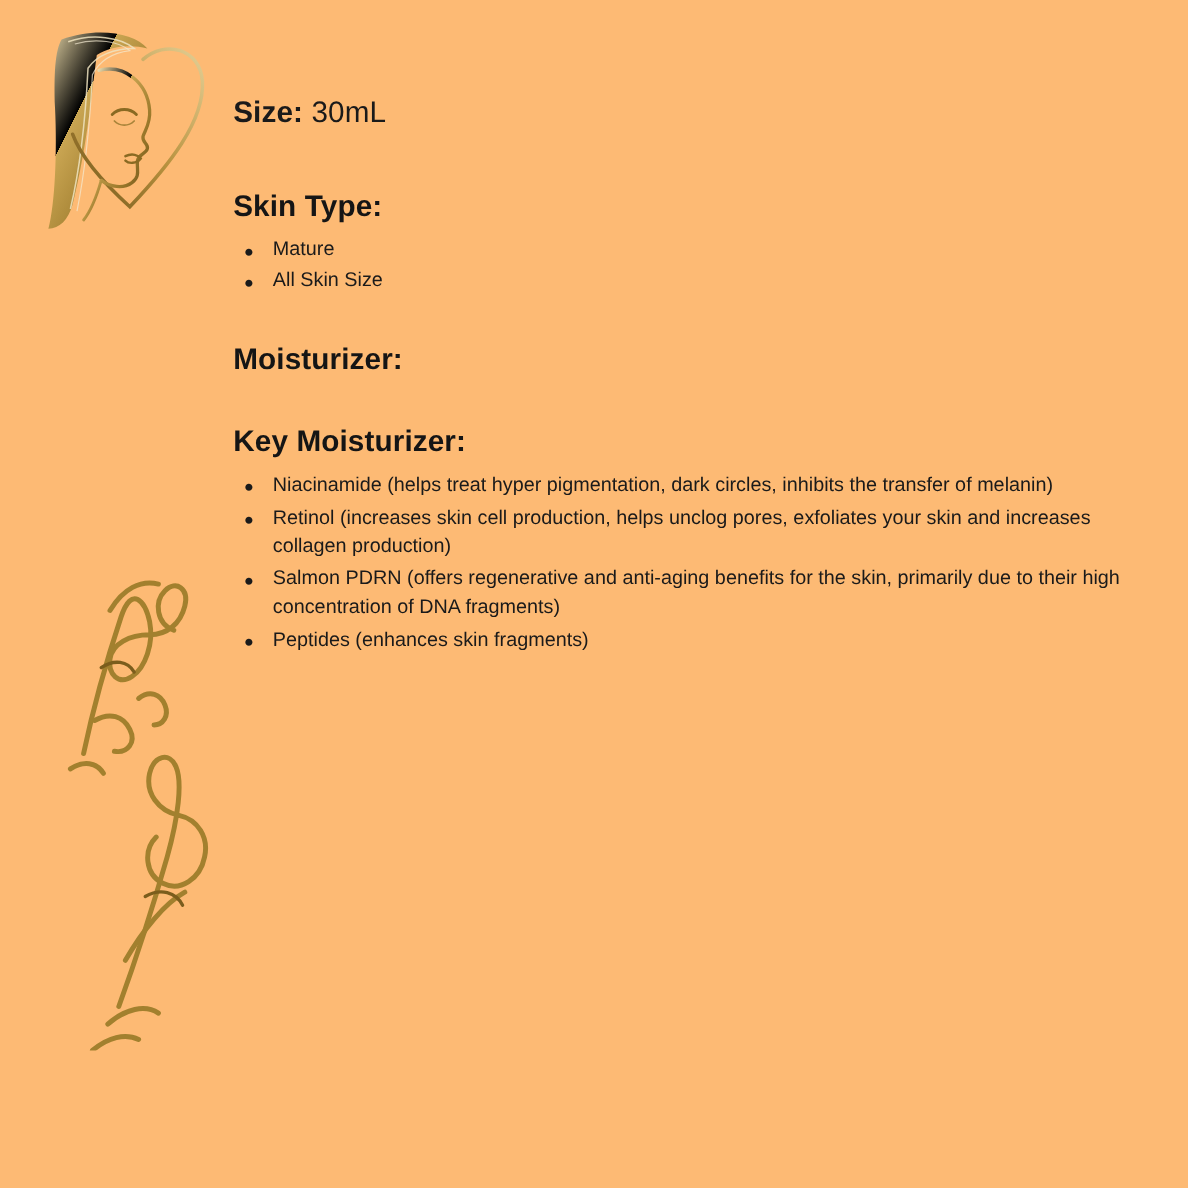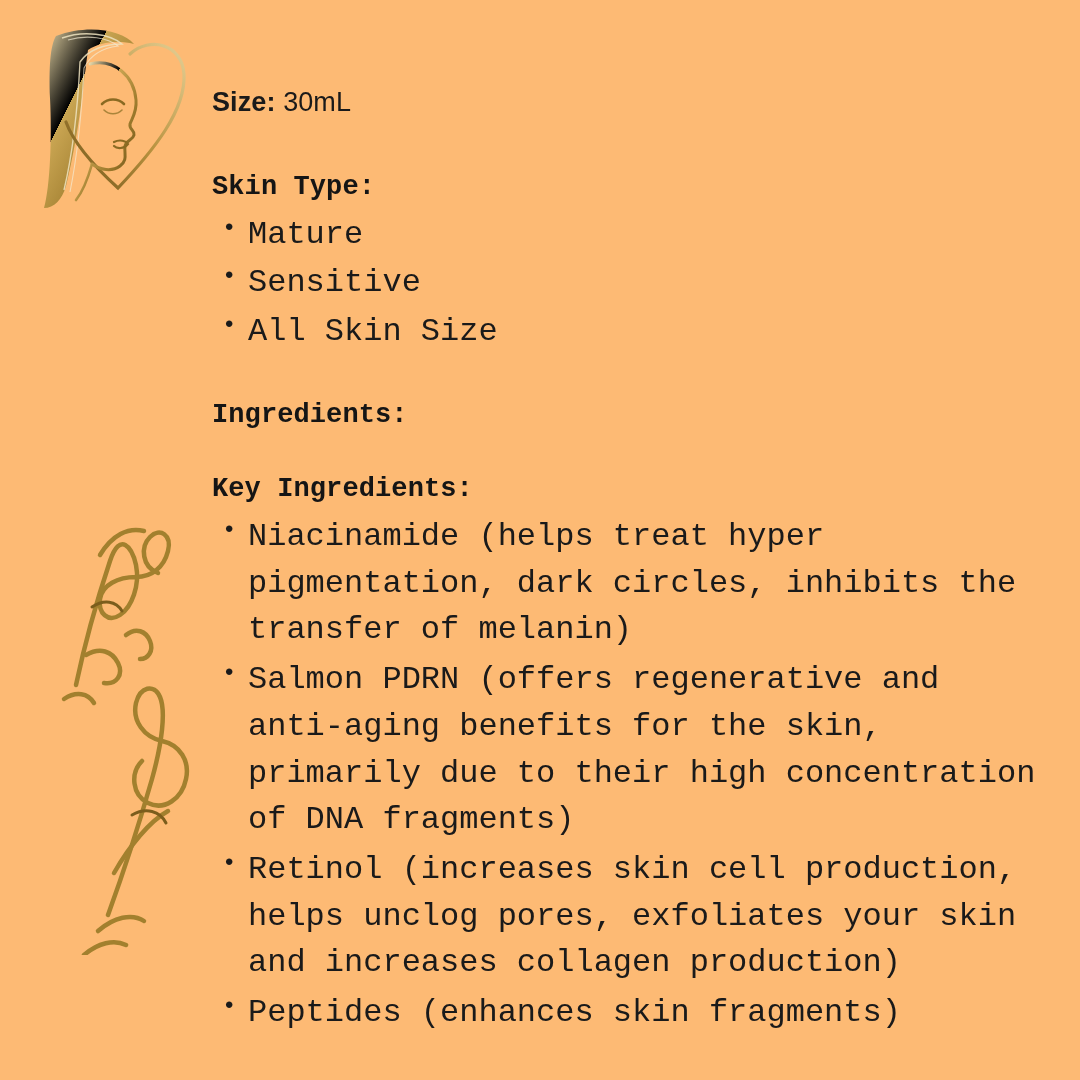"Skin Type:" .section { font-family: Liberation Mono, monospace -> none }
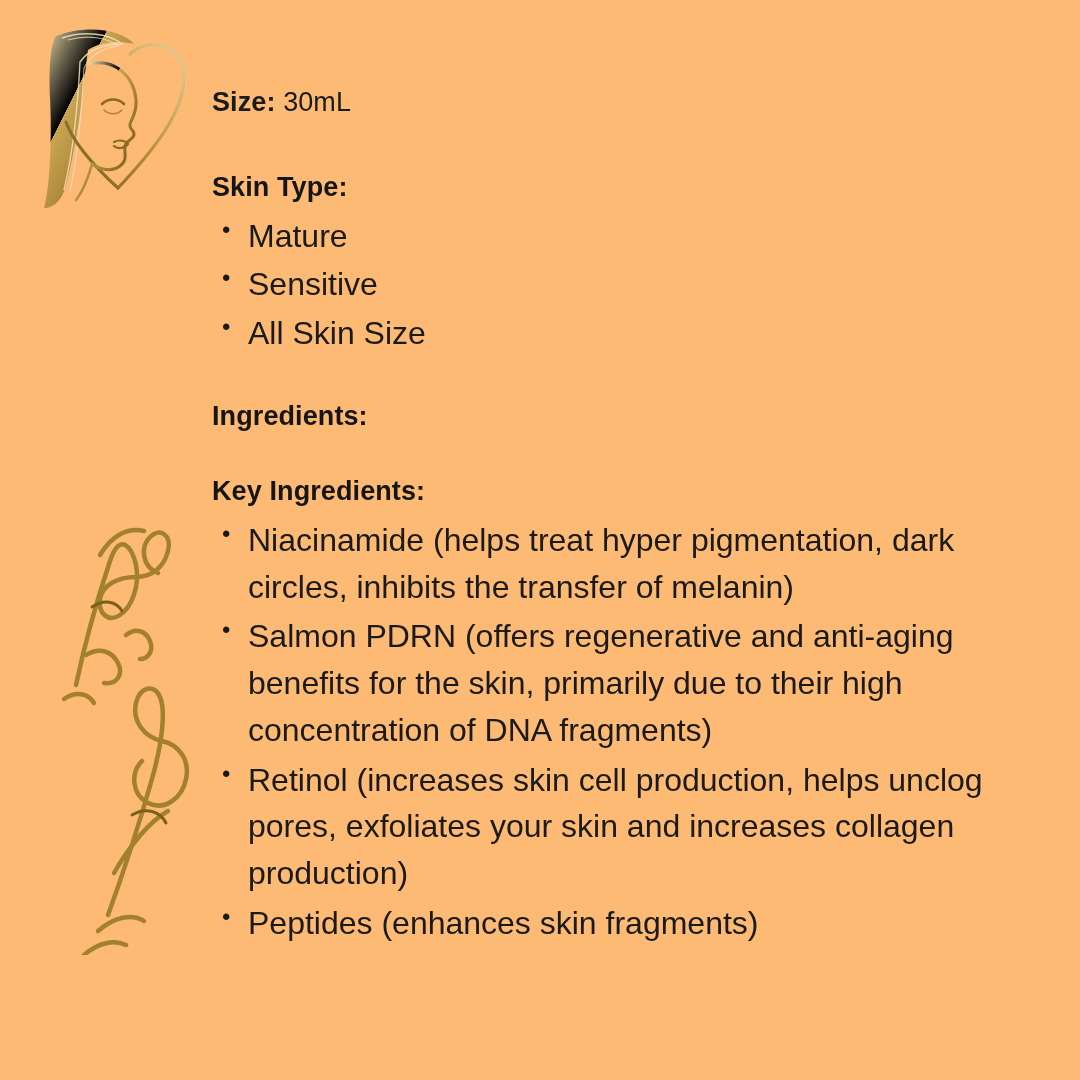"Mature" ul.bullets li { font-size: 32px -> 18px }
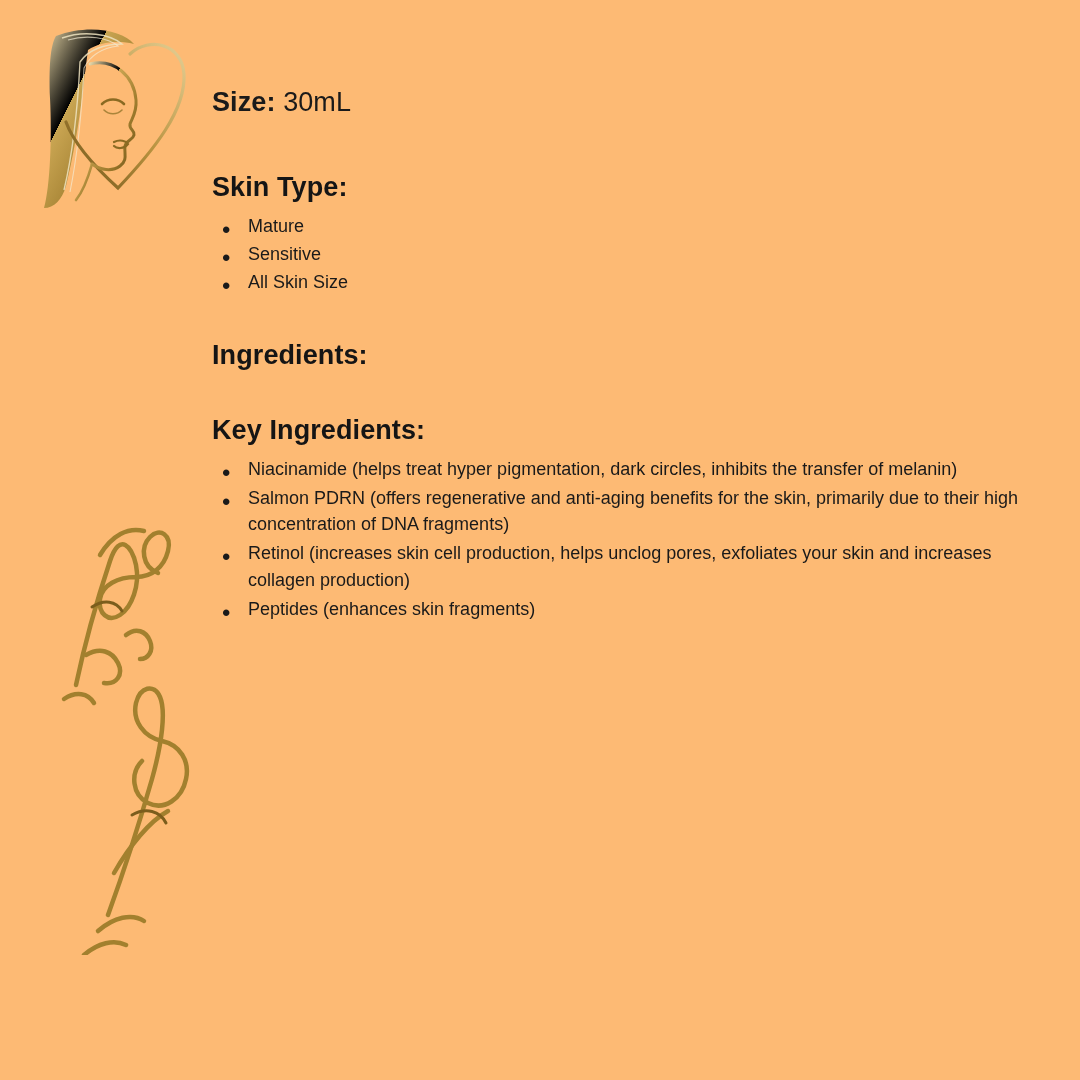"Sensitive" li { html: <li>Sensitive</li> -> none }
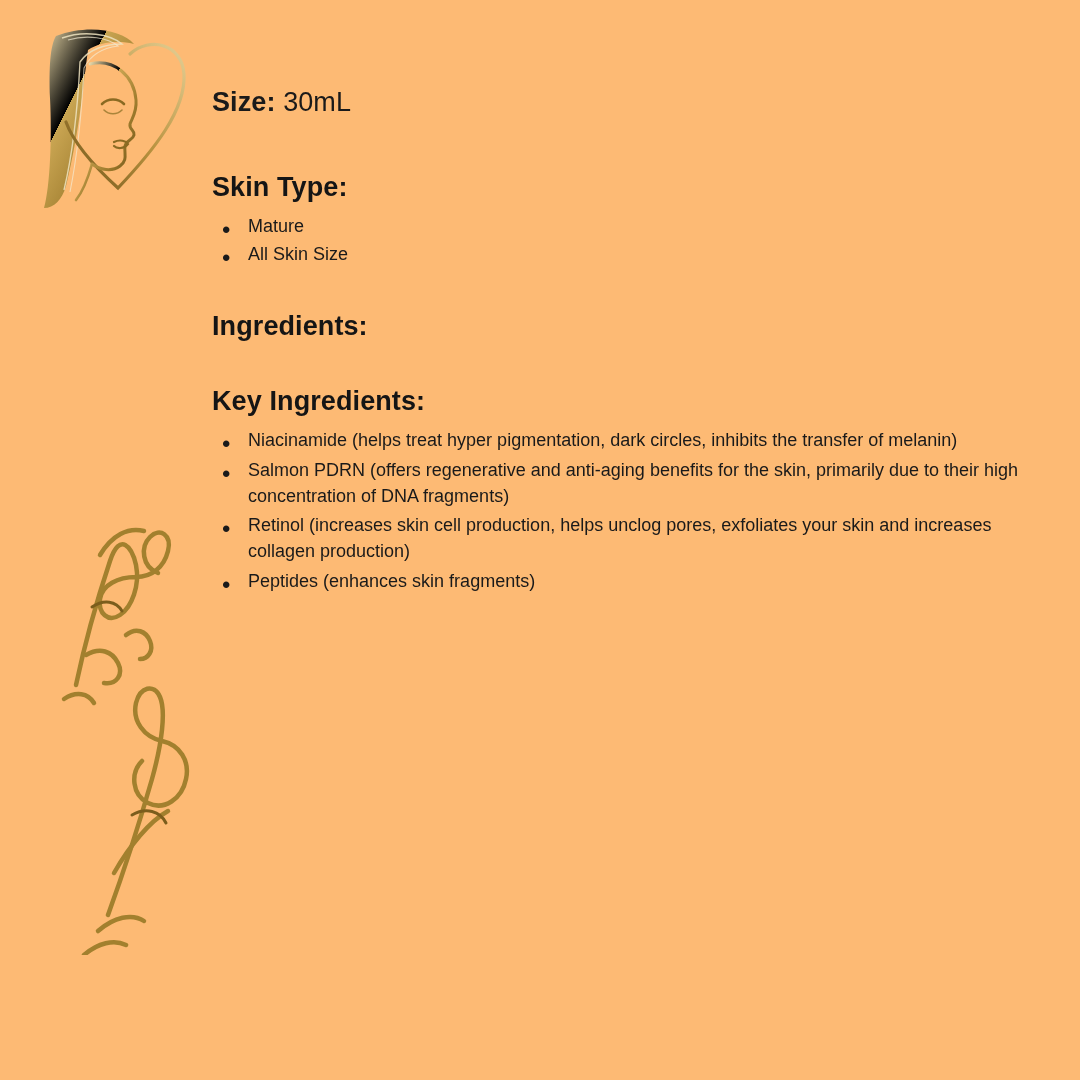"Ingredients:" div.section-heading { text: Ingredients -> Moisturizer }
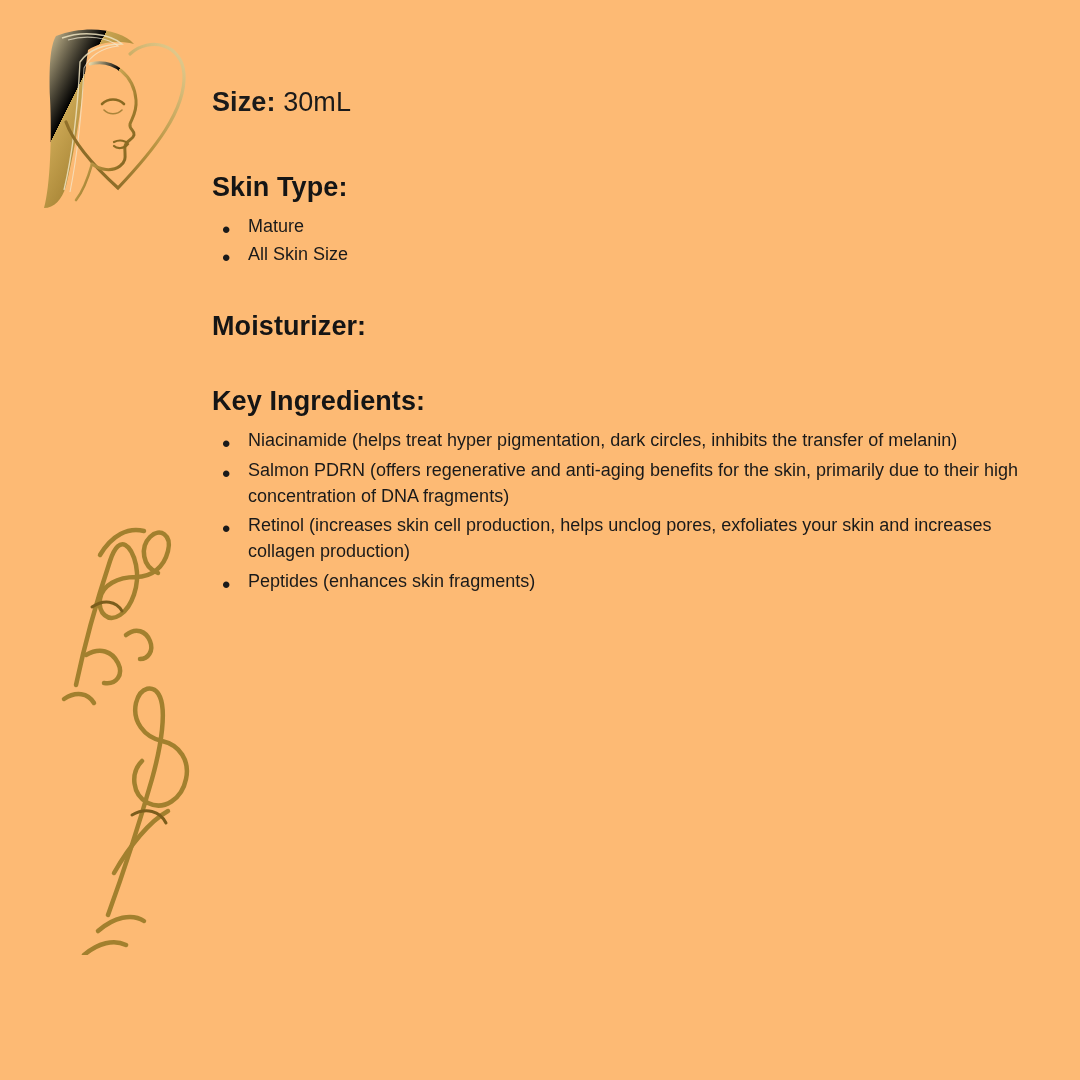"Key Ingredients:" div.section-heading { text: Ingredients -> Moisturizer }
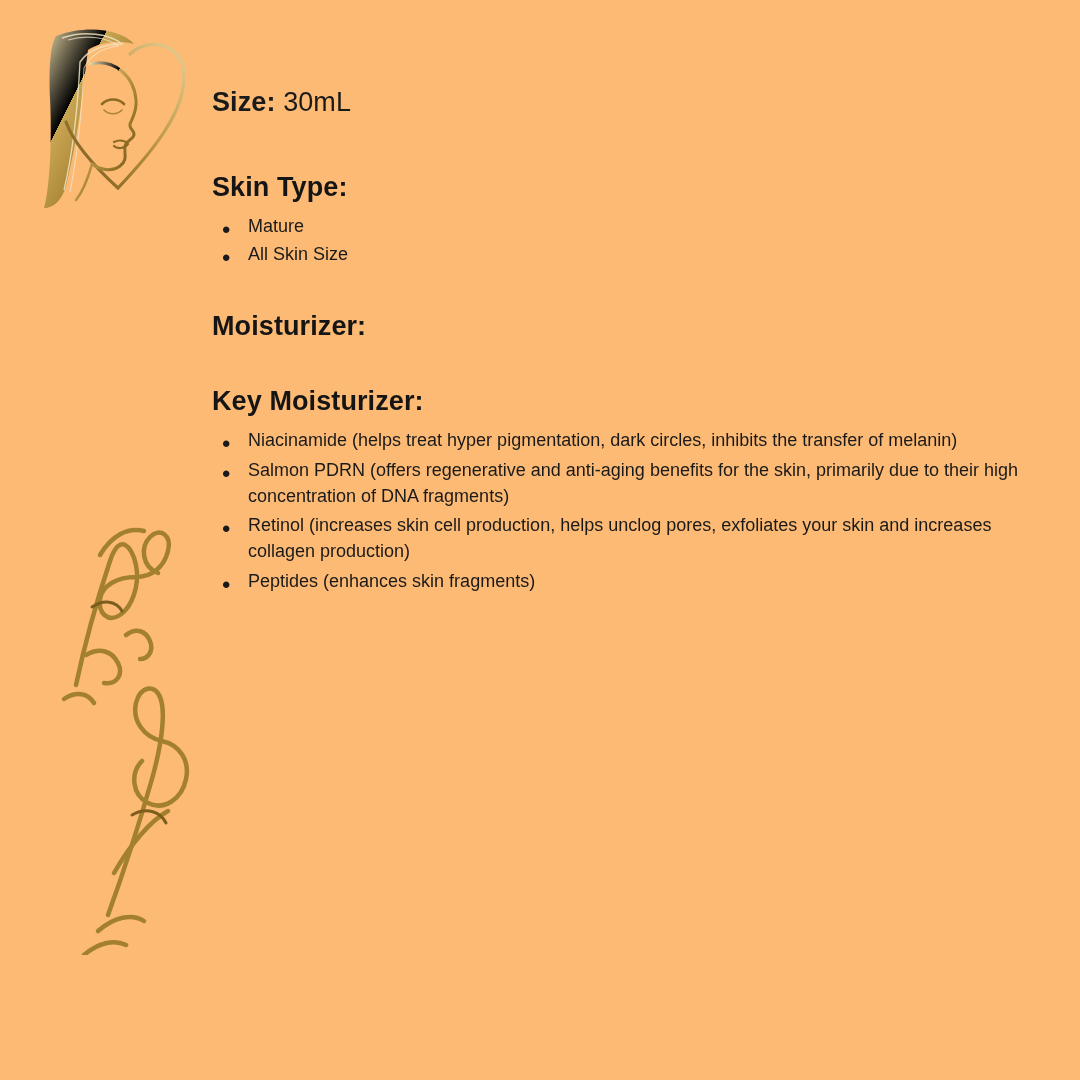"Salmon PDRN (offers regenerative and" li { order: before "Retinol (increases skin cell production," -> after "Retinol (increases skin cell production," }
